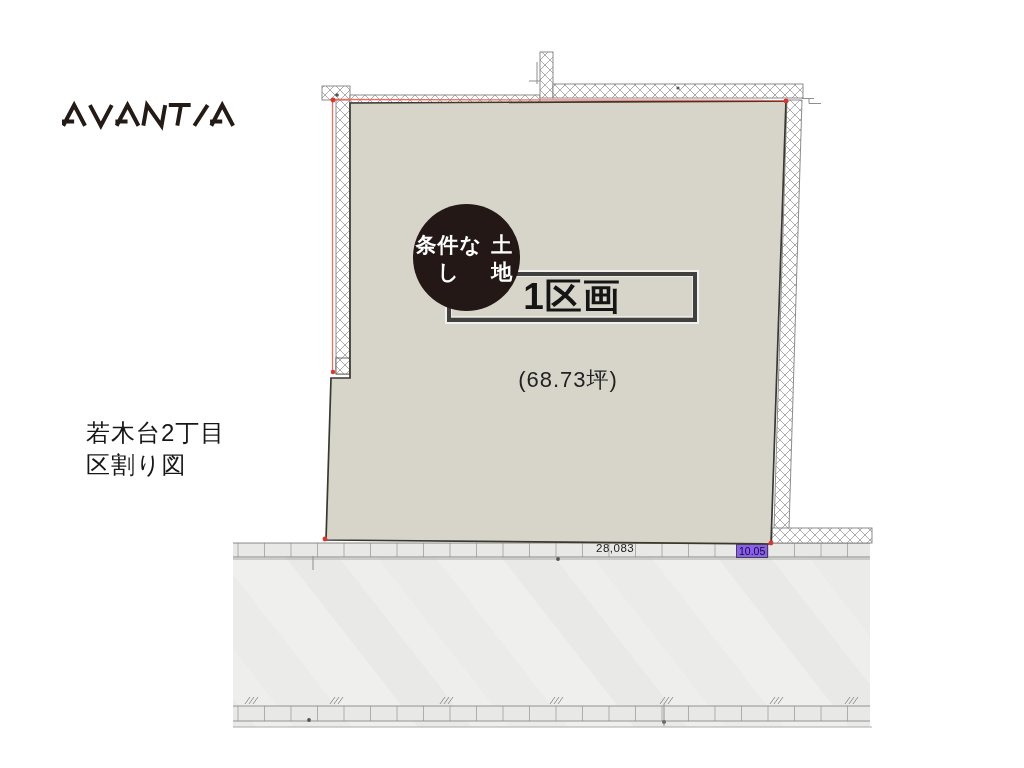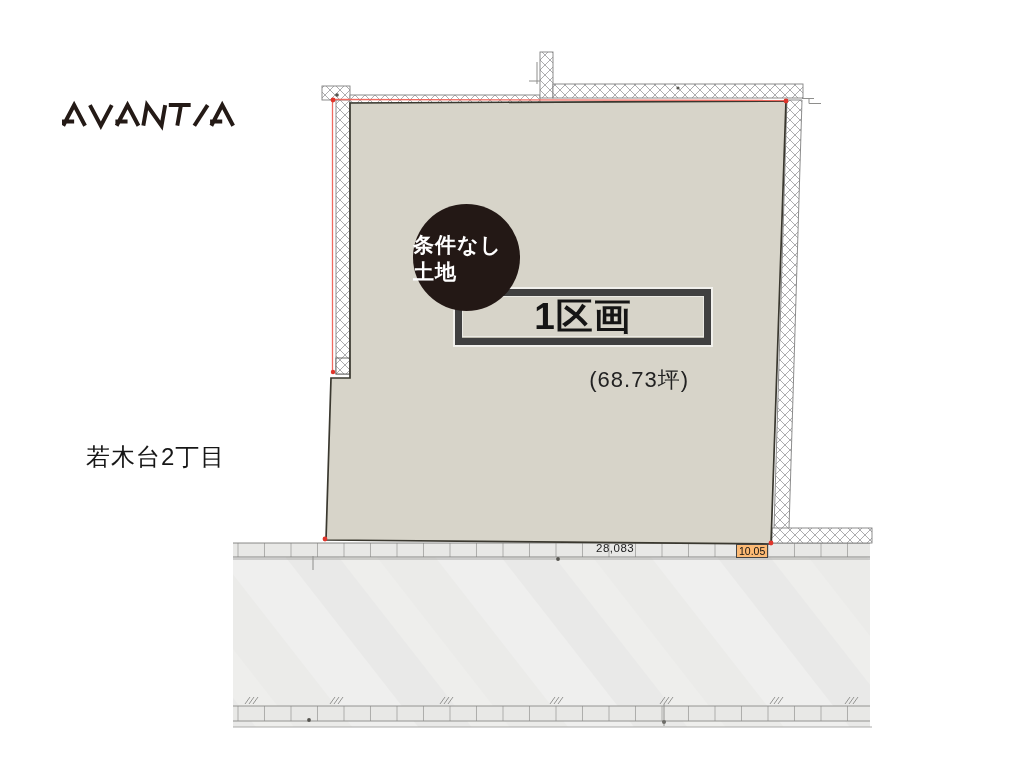"条件なし" .badge { align-items: flex-start -> center; flex-direction: column -> row }
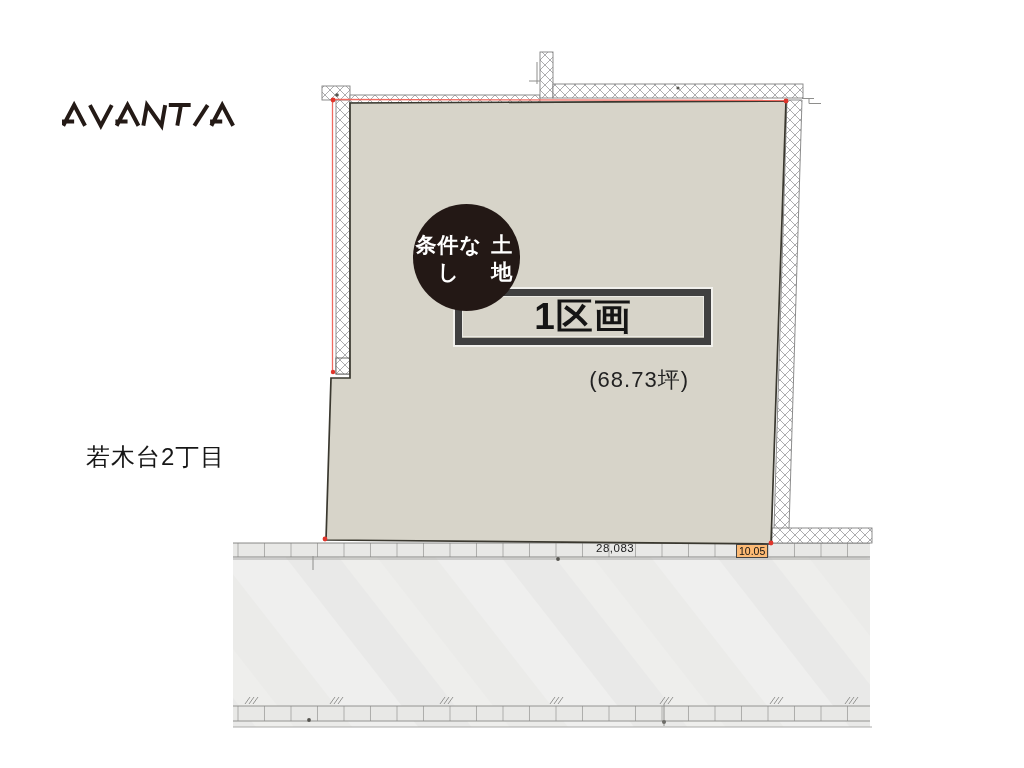"1区画" .info-box { border: 7px solid #404040 -> 4px solid #404040; margin-left: 8px -> none; top: 289px -> 272px }
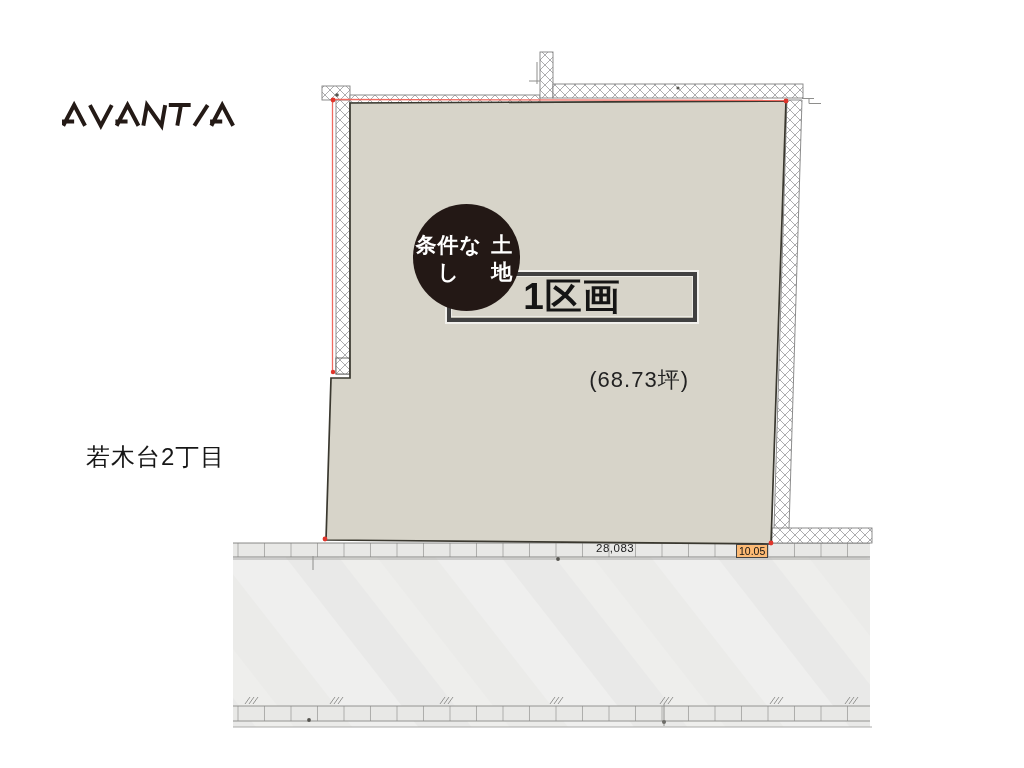"(68.73坪)" .tsubo { text-align: right -> center }
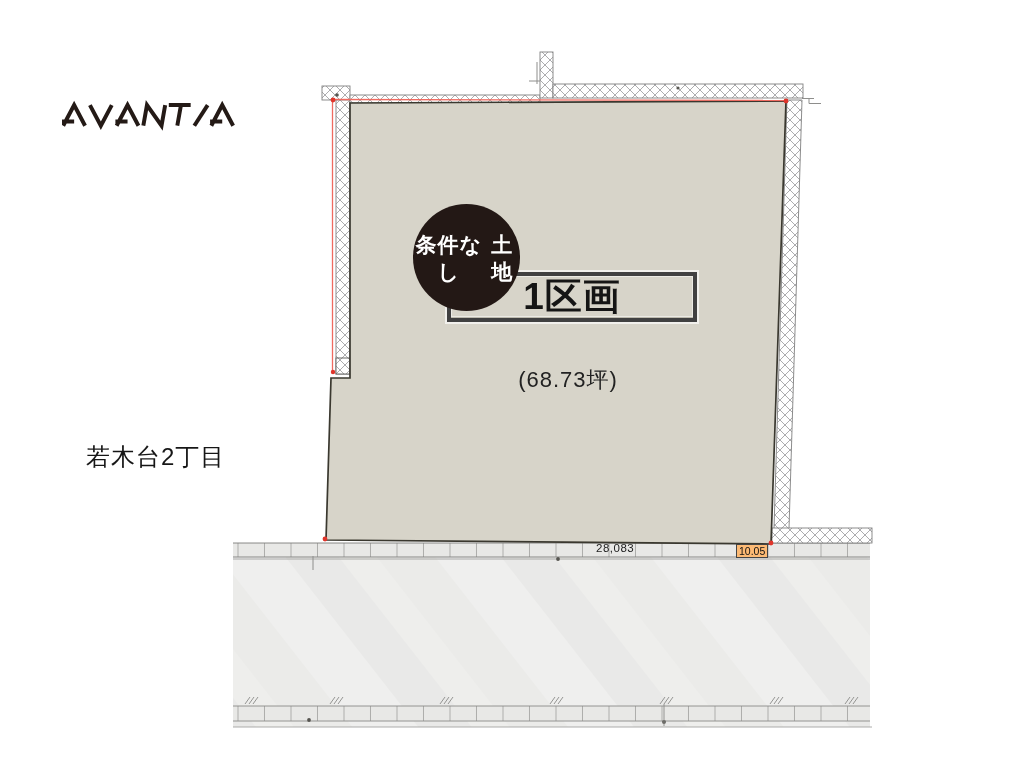"若木台2丁目" .map-title { top: 441px -> 417px }
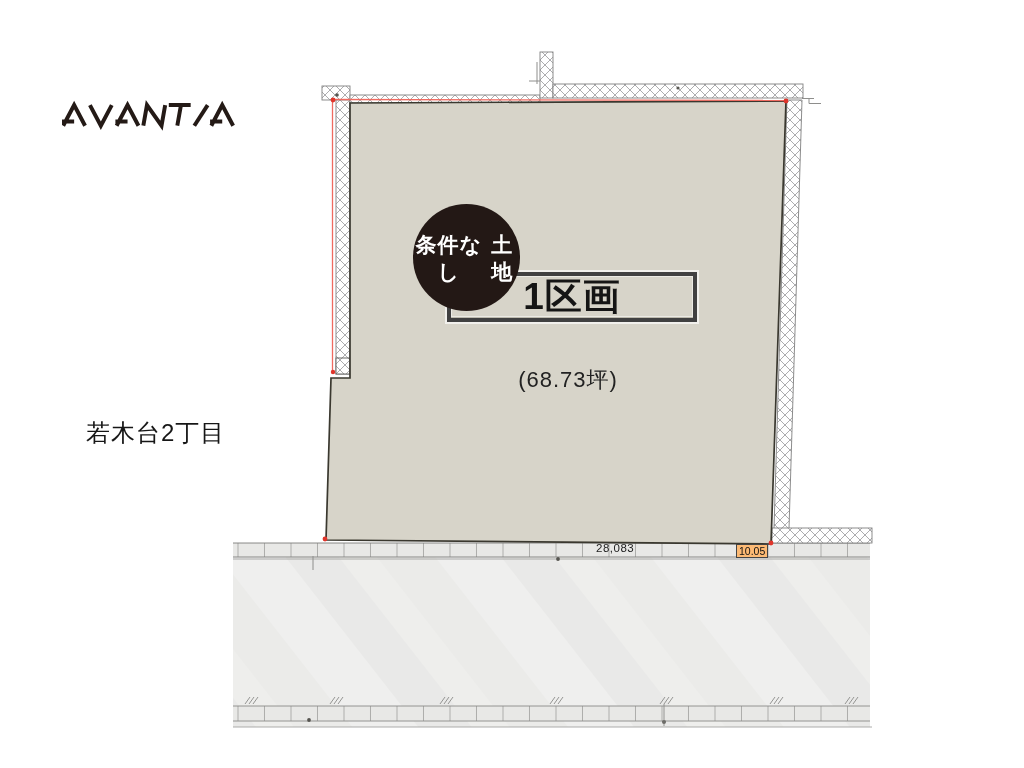"区割り図" div { html: none -> <div>区割り図</div> }
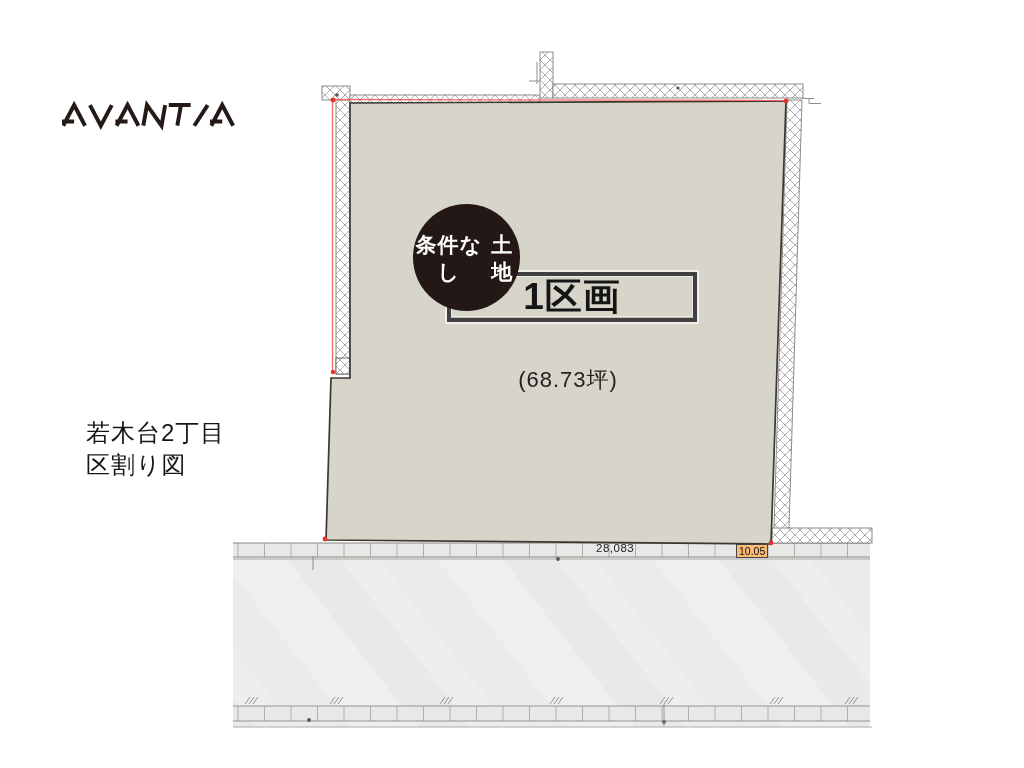"10.05" .dim-roadwidth { background: #fdba74 -> #8b5cf6 }
